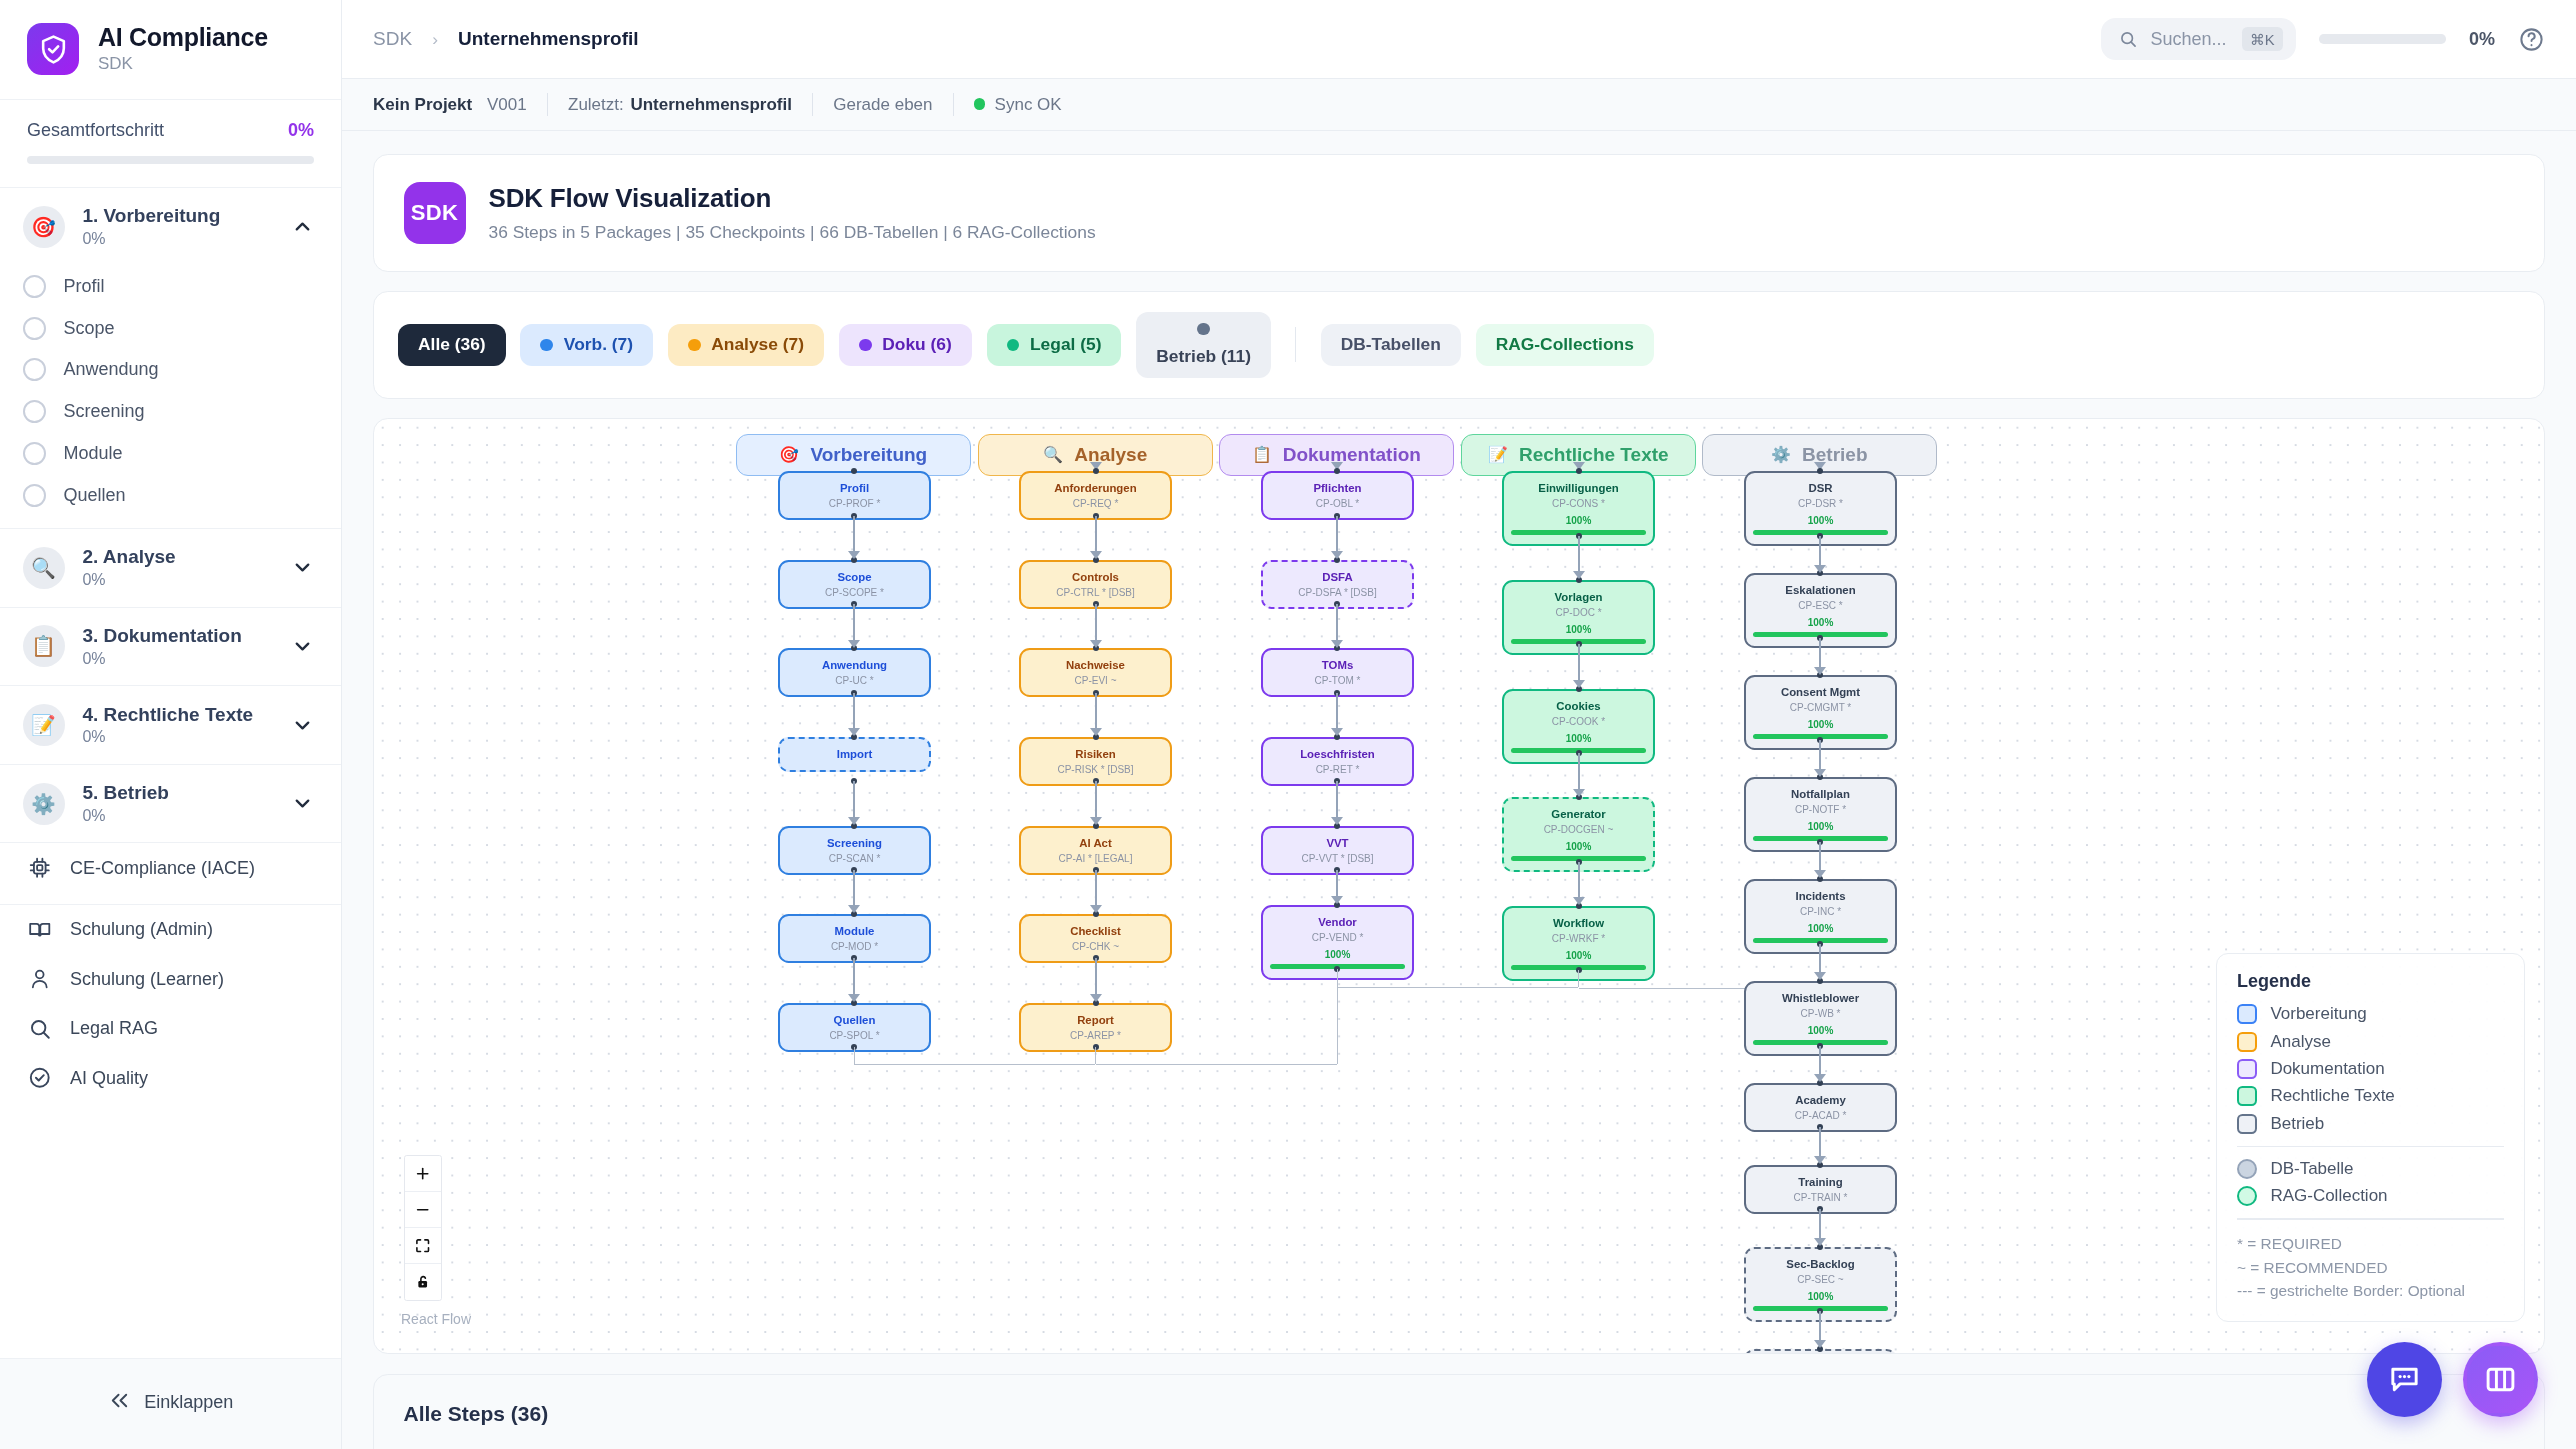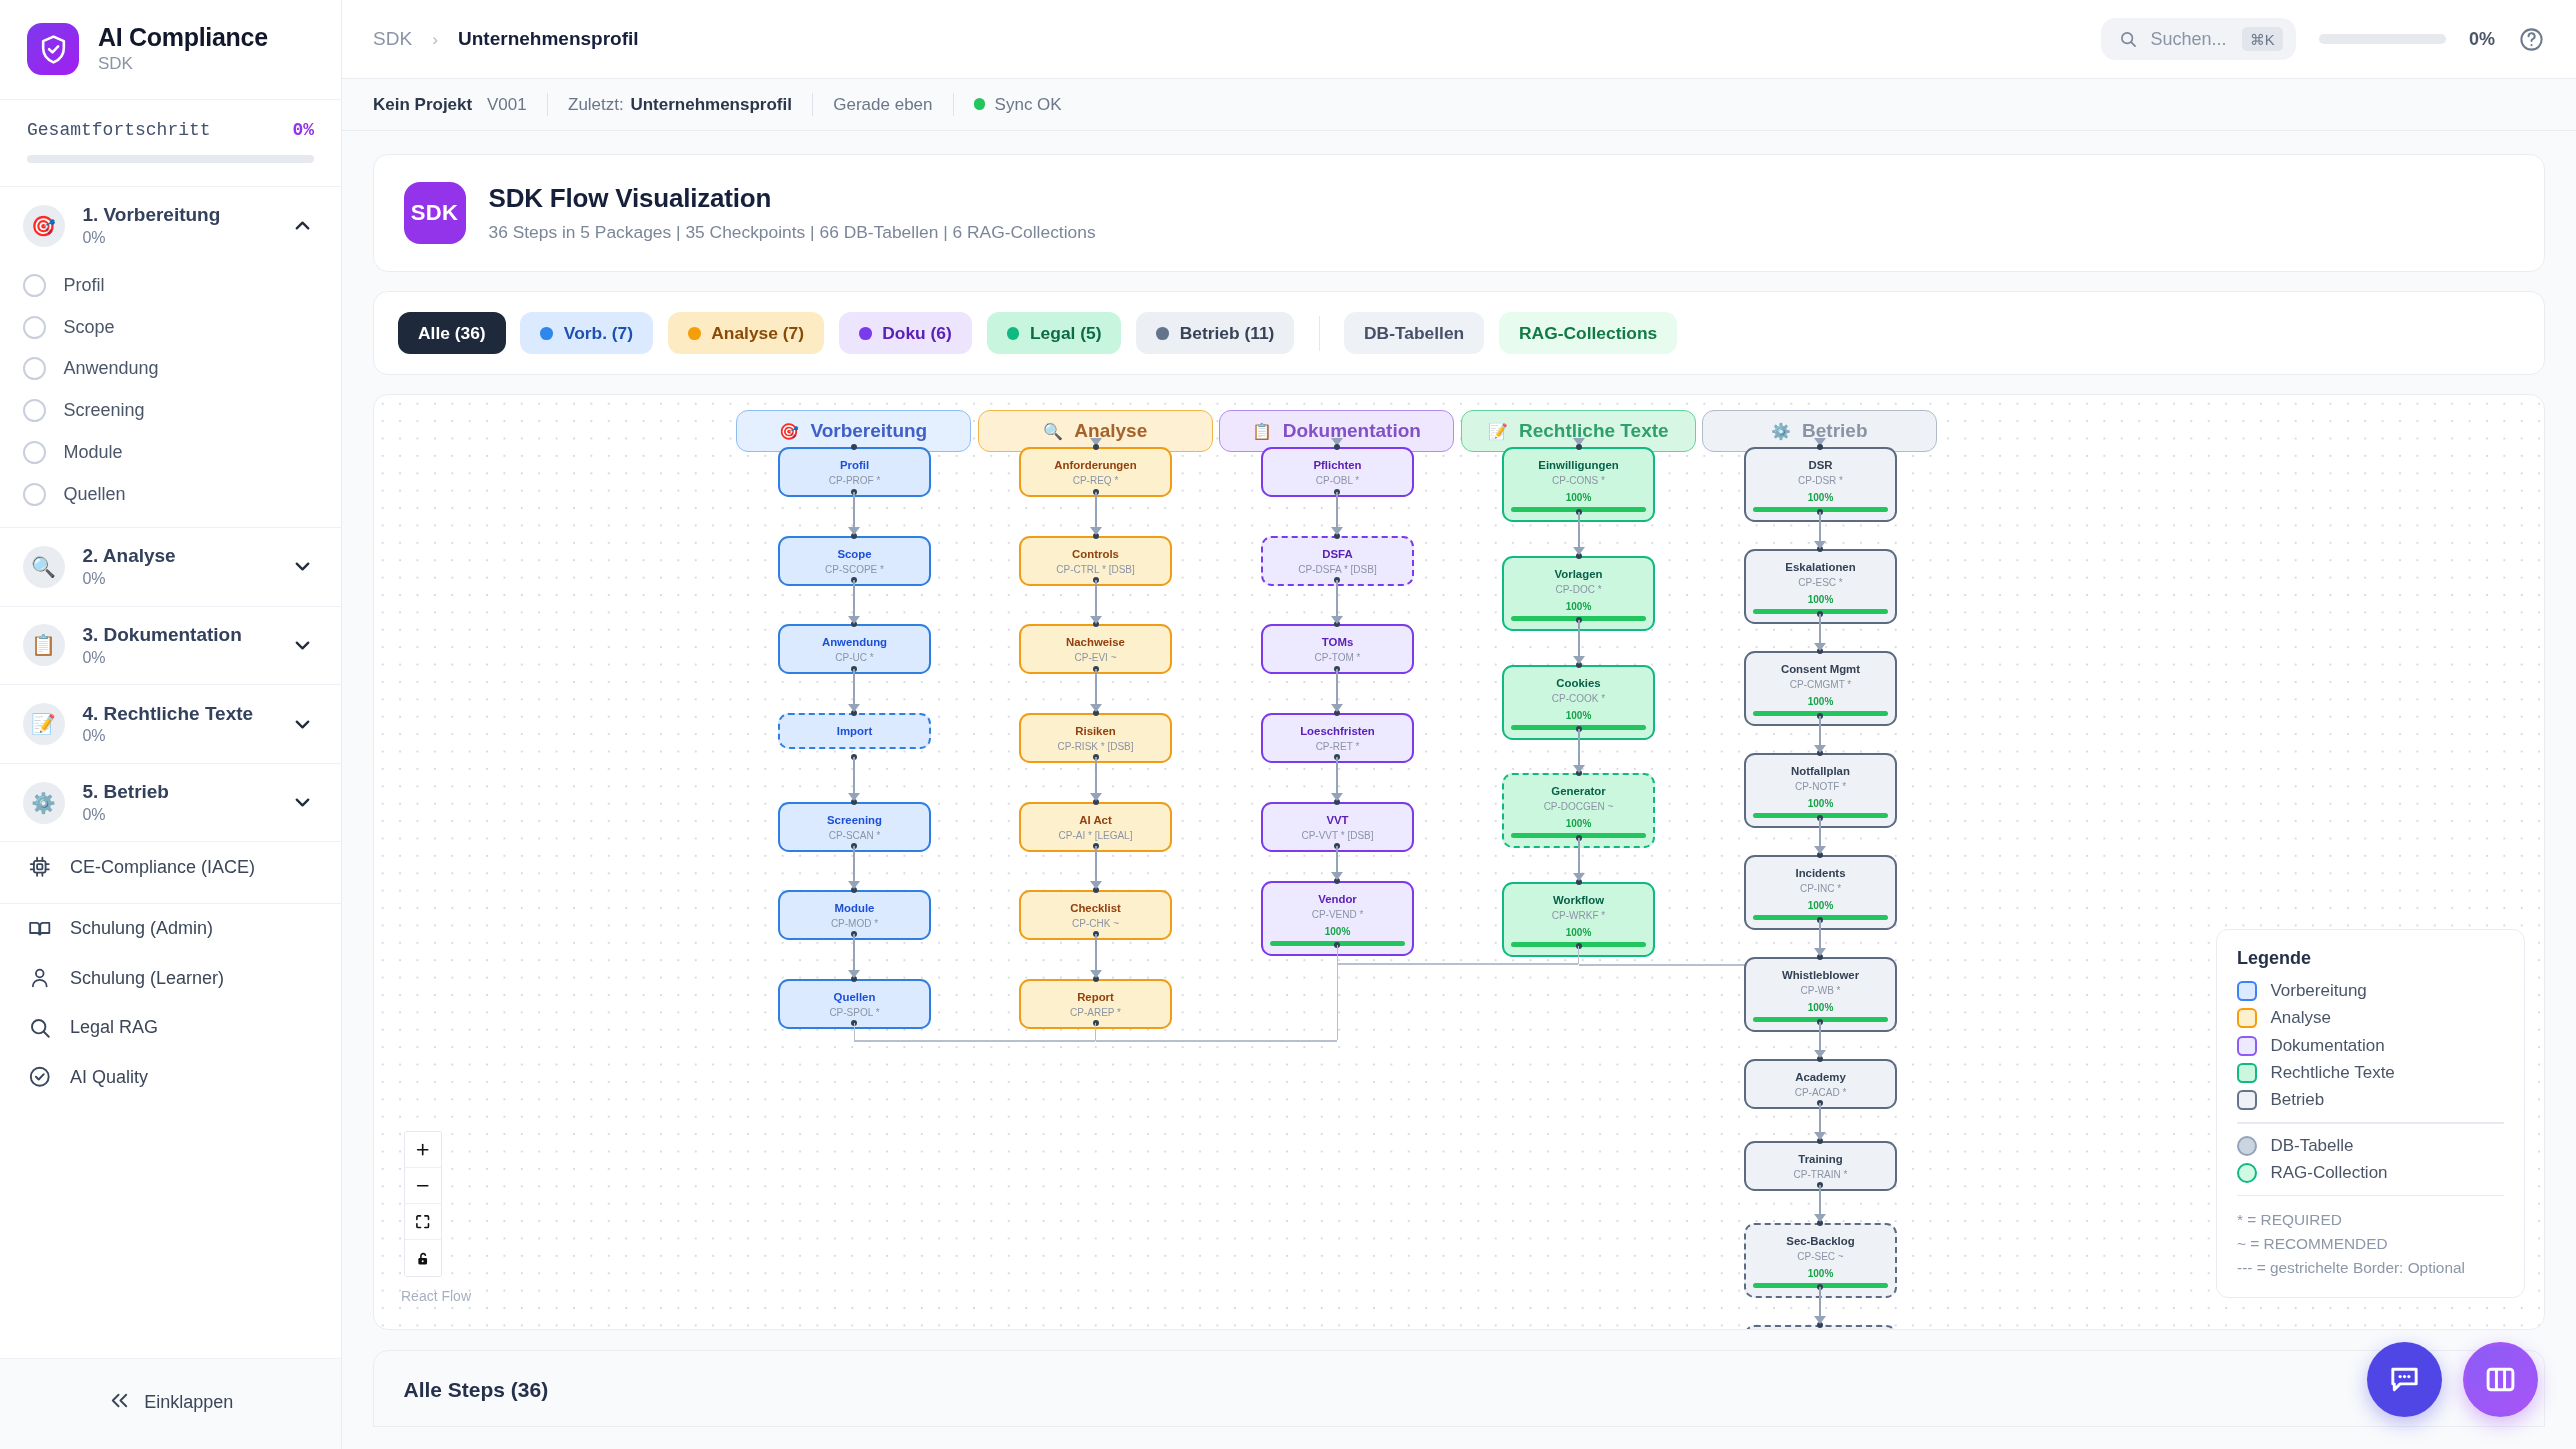"Gesamtfortschritt" .progress-row { font-family: Liberation Mono, monospace -> none }
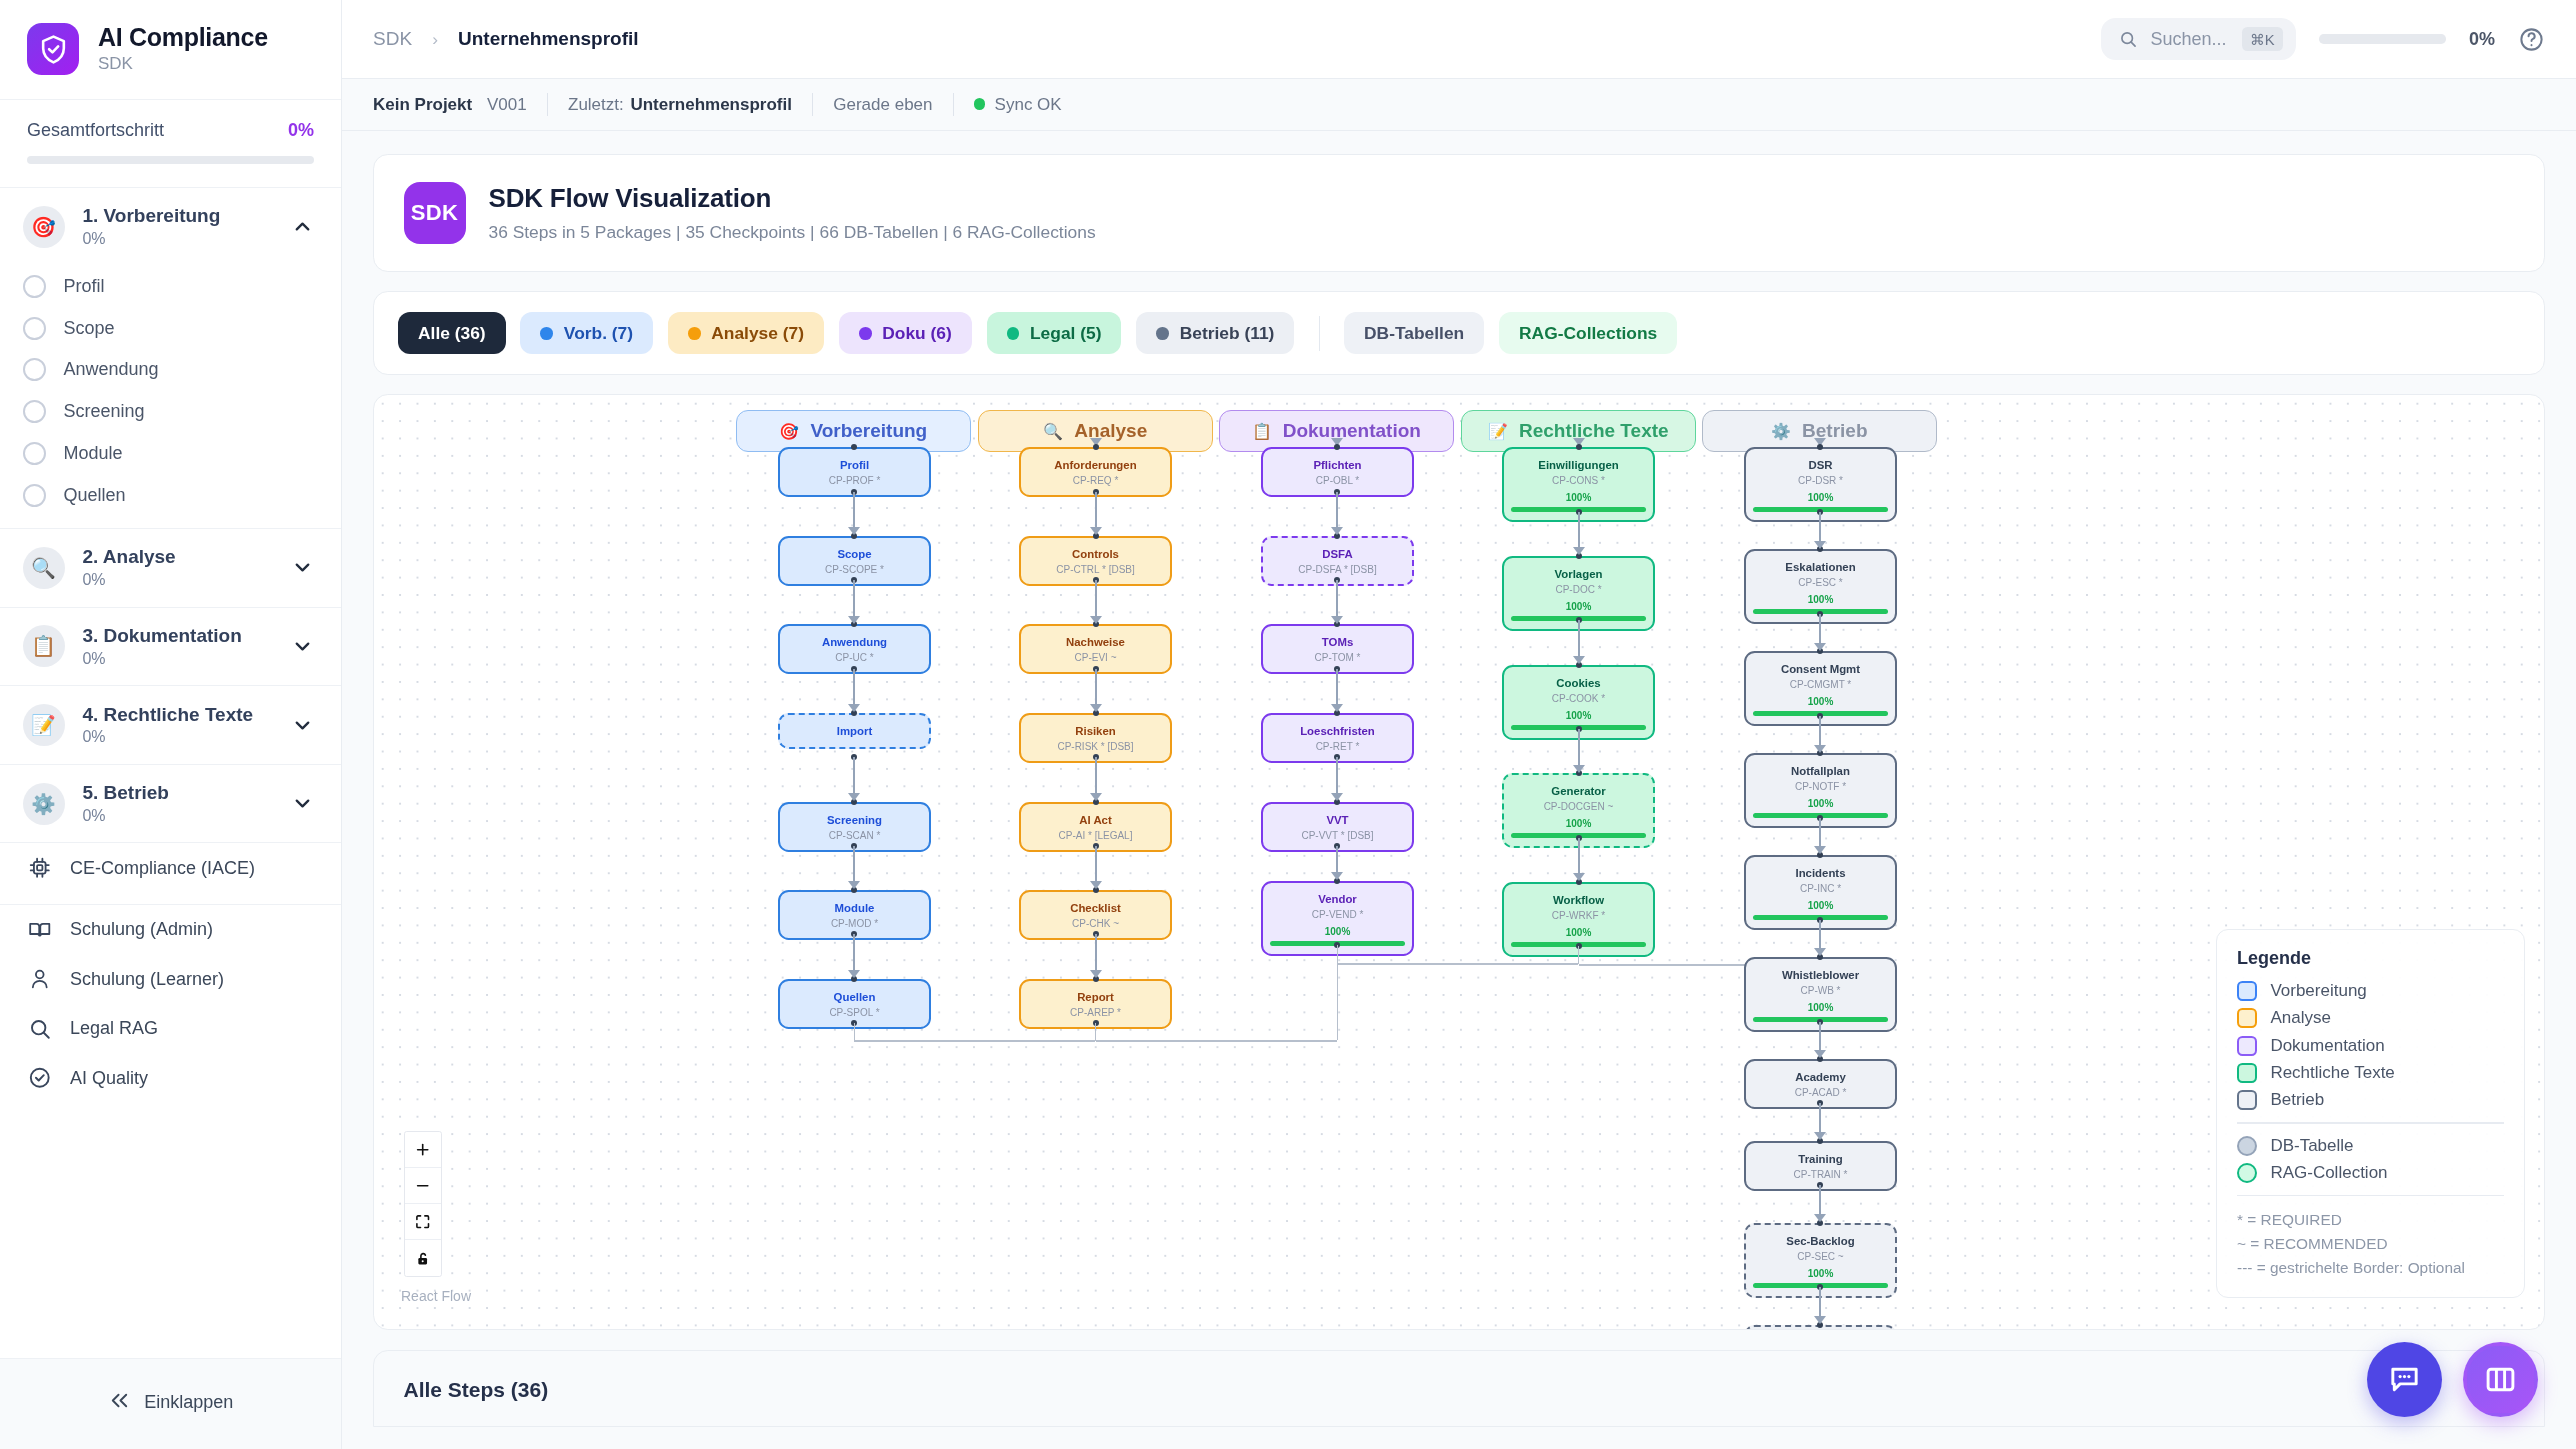"Betrieb (11)" div.chip { flex-direction: none -> column }
